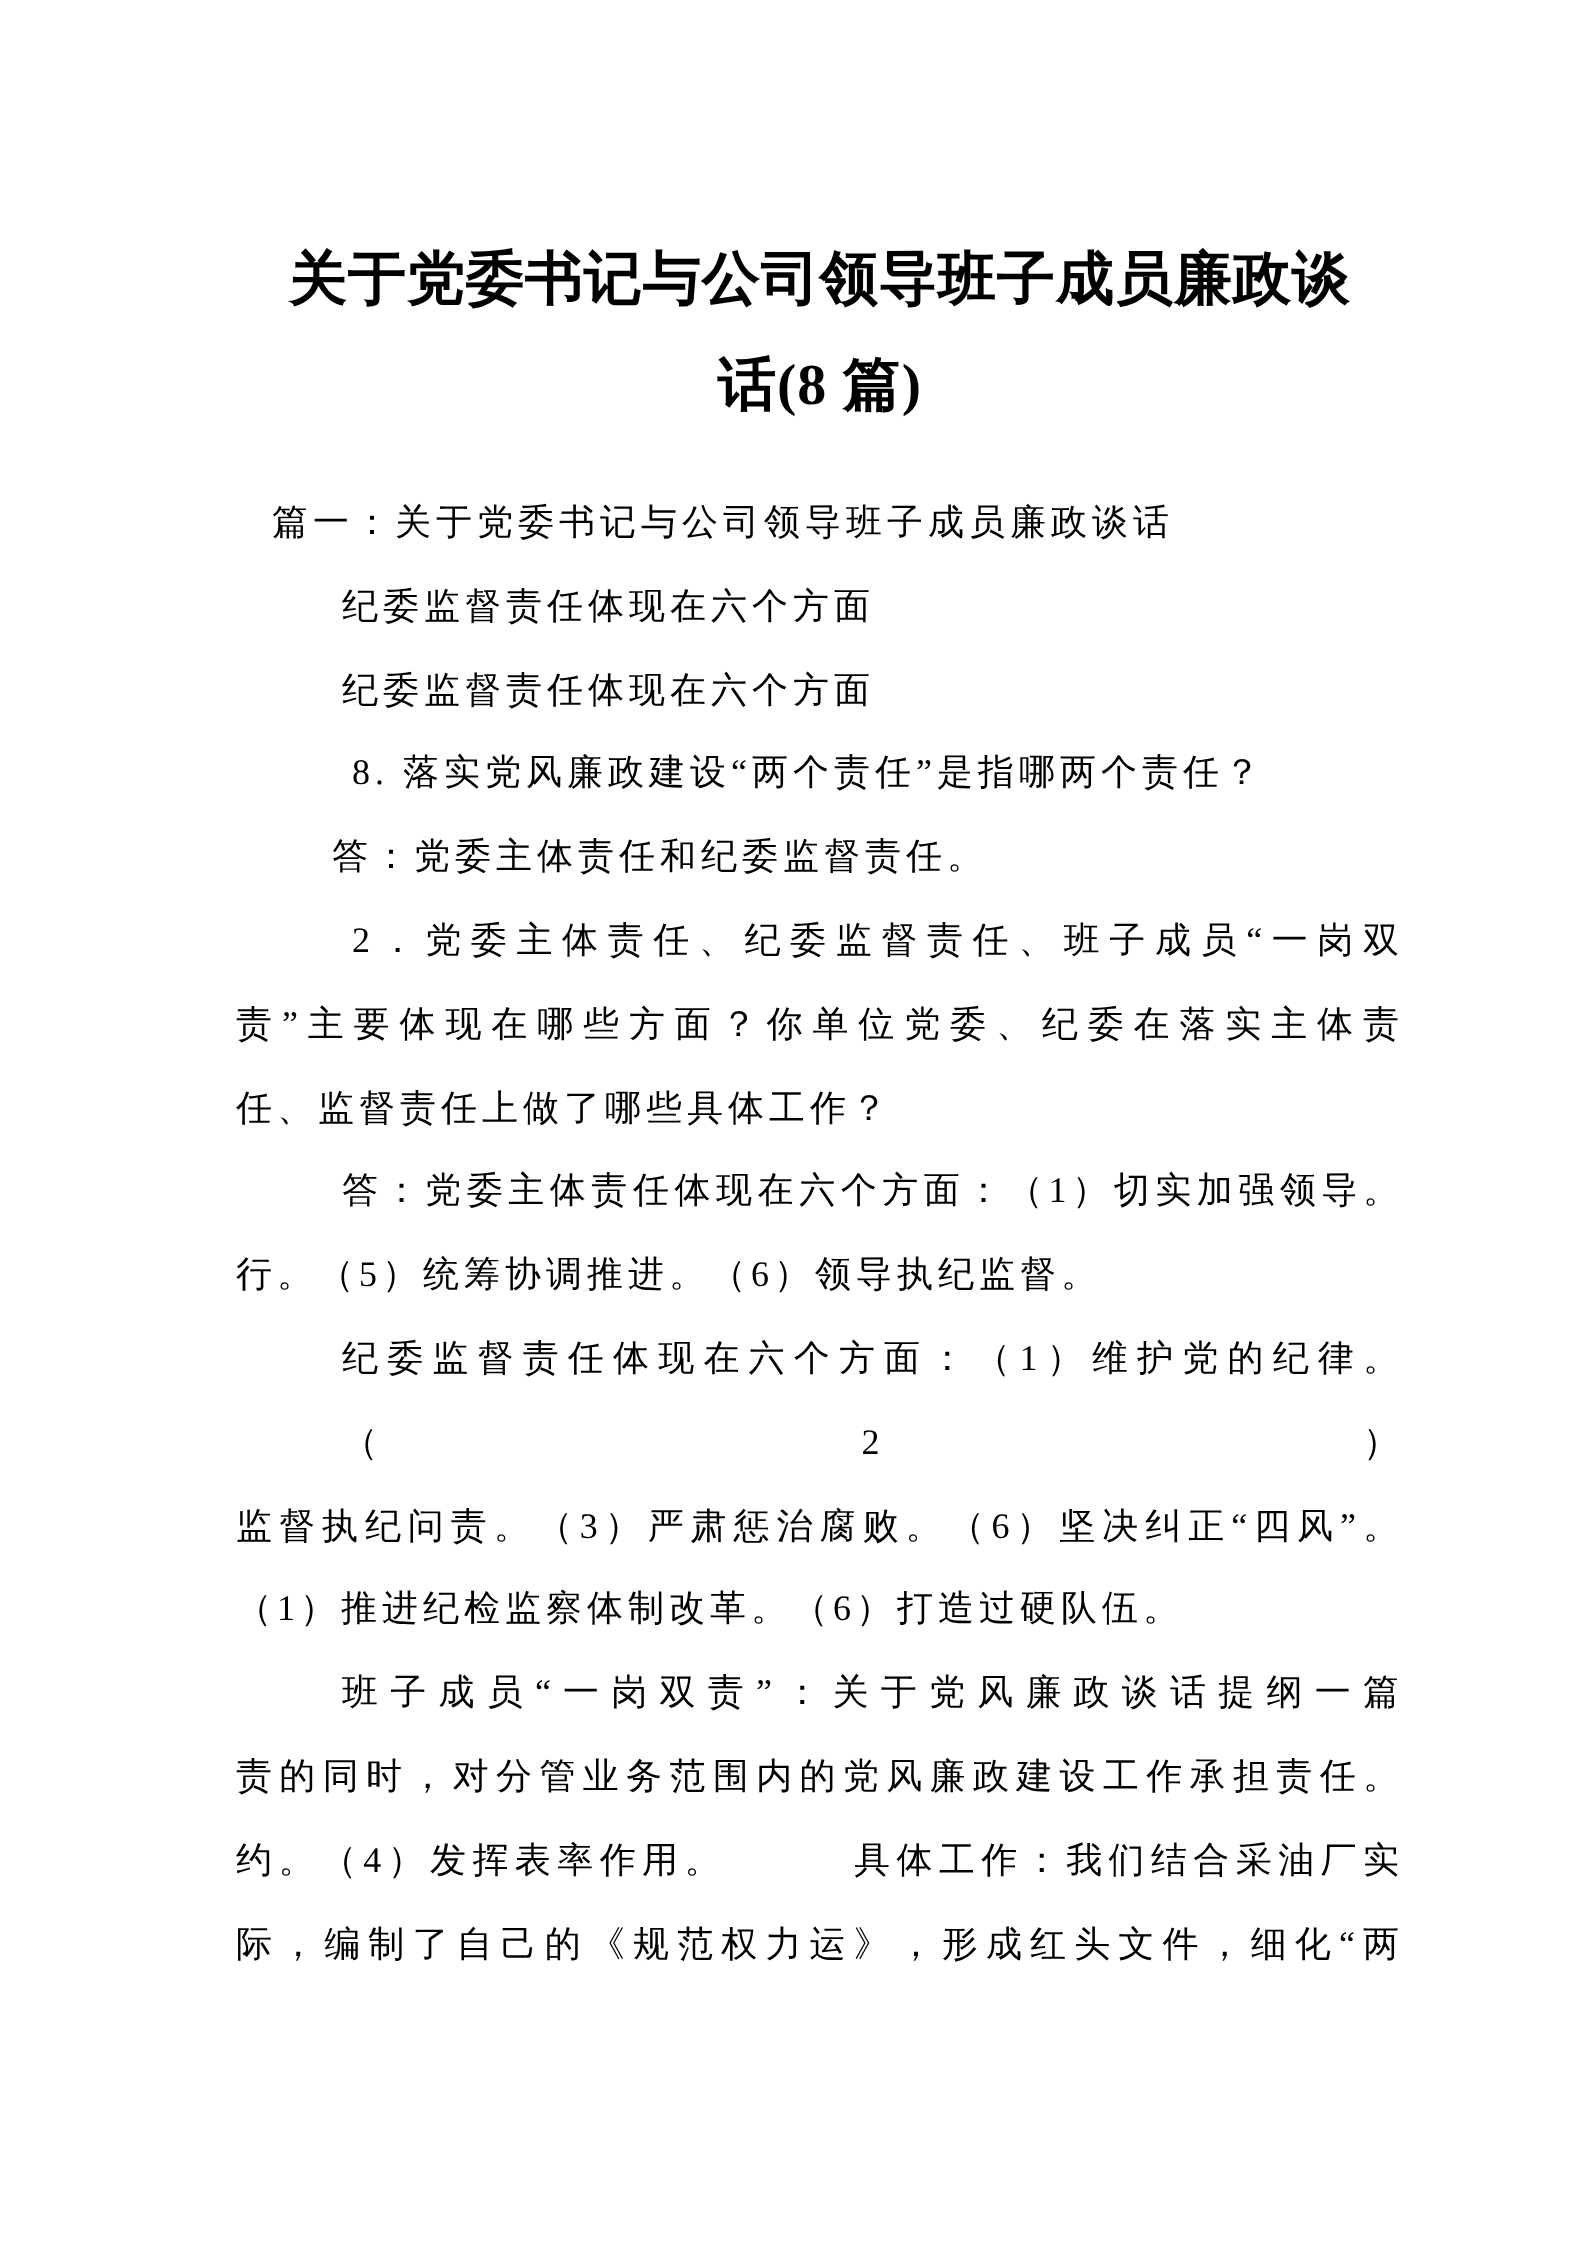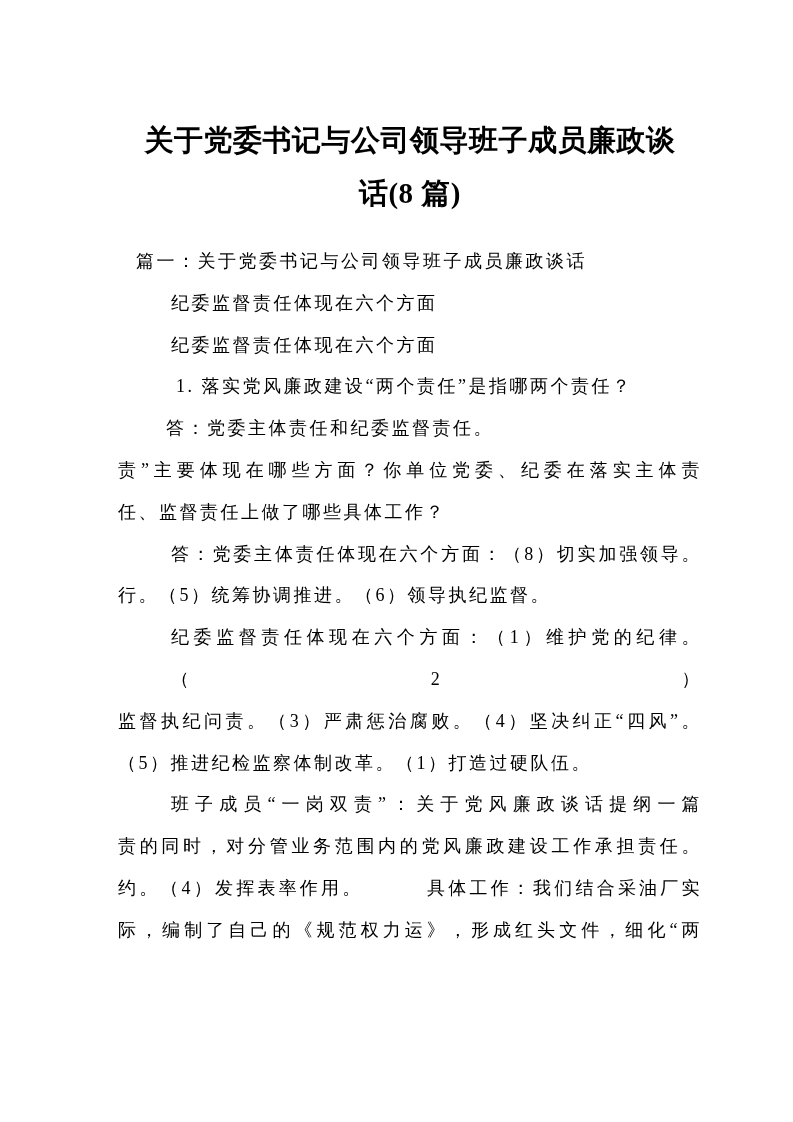"1. 落实党风廉政建设“两个责任”是指哪两个责任？" div.text-line { text: 1 -> 8 }
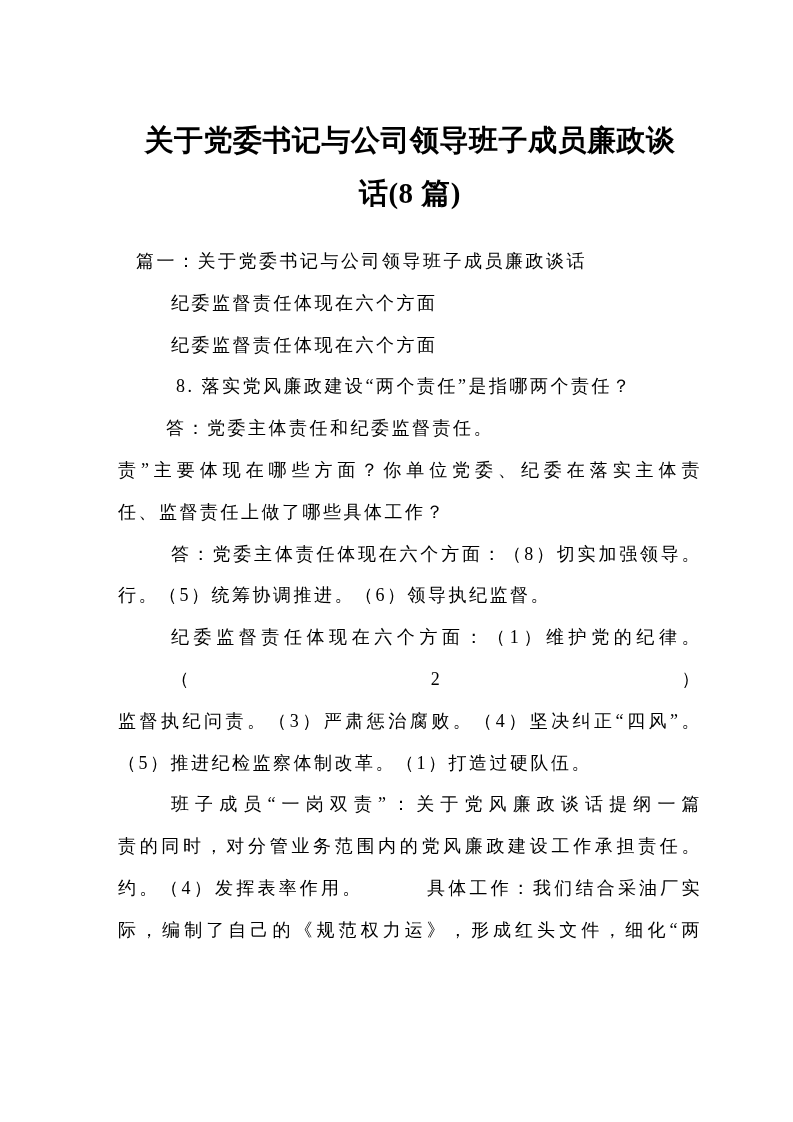"2．党委主体责任、纪委监督责任、班子成员“一岗双" div.text-line { html: none -> <div>2．党委主体责任、纪委监督责任、班子成员“一岗双</div> }
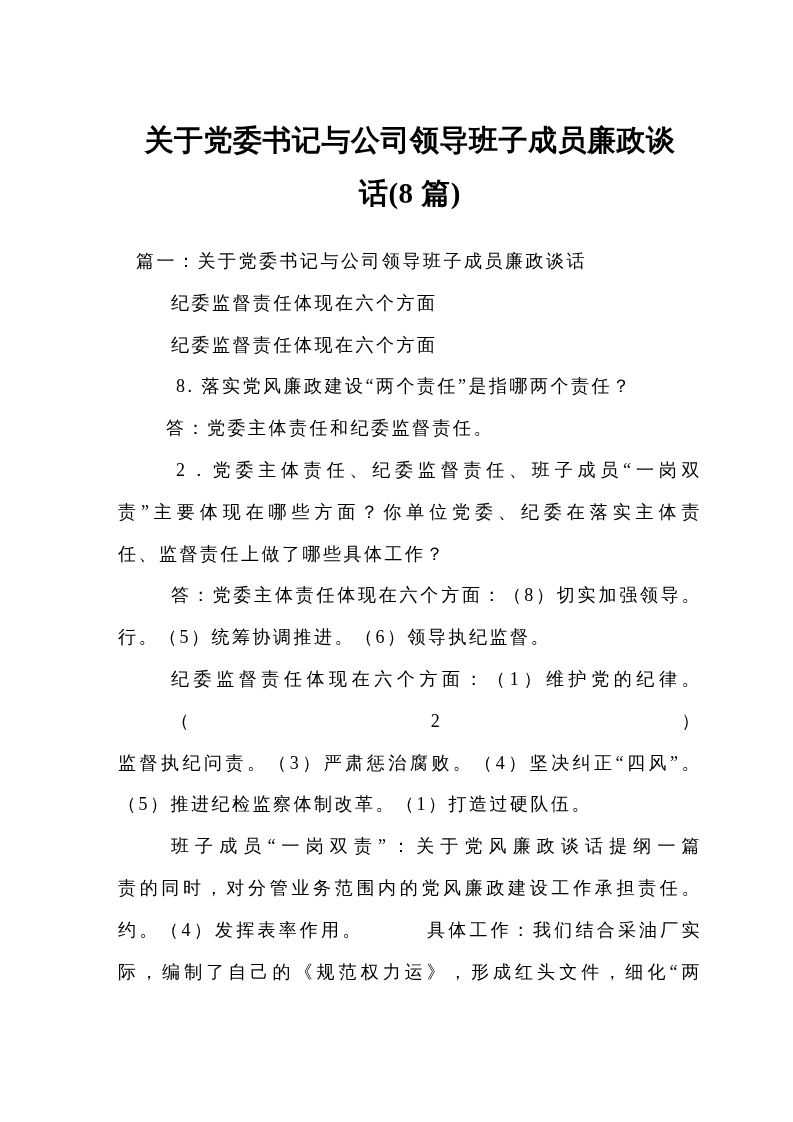"答：党委主体责任体现在六个方面：（8）切实加强领导。" div.text-line { text: 8 -> 1 }
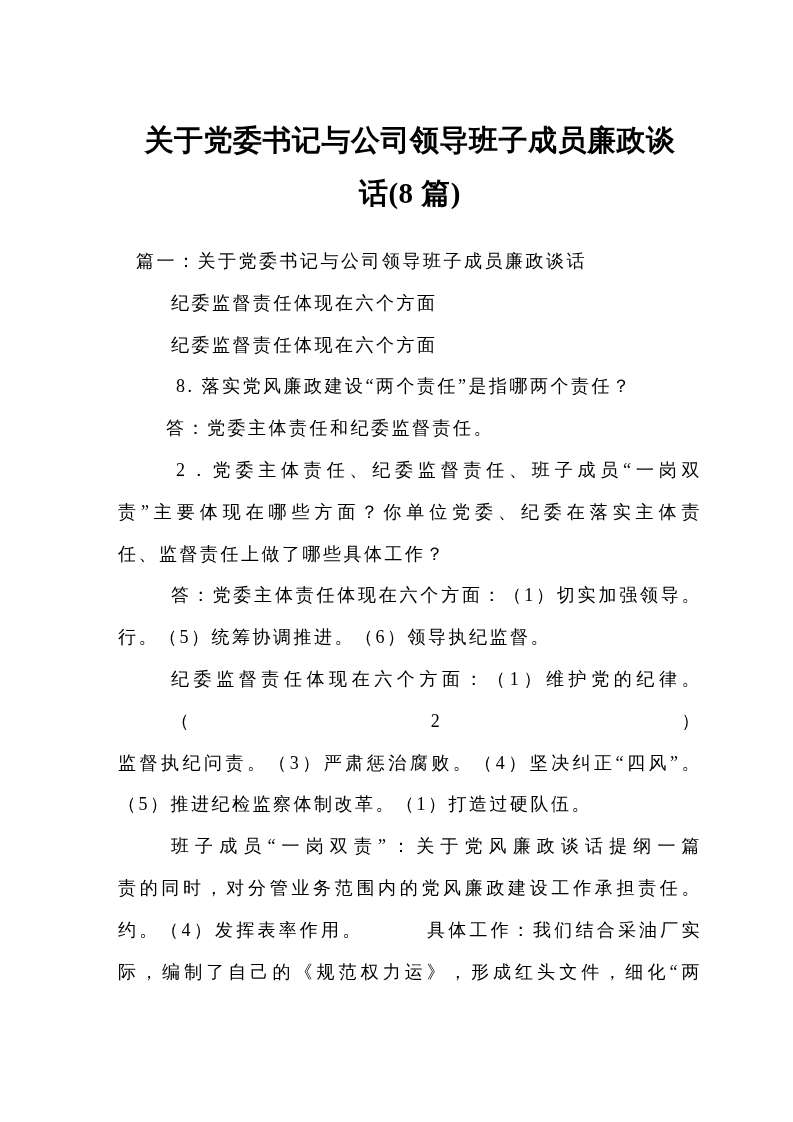"监督执纪问责。（3）严肃惩治腐败。（4）坚决纠正“四风”。" div.text-line { text: 4 -> 6 }
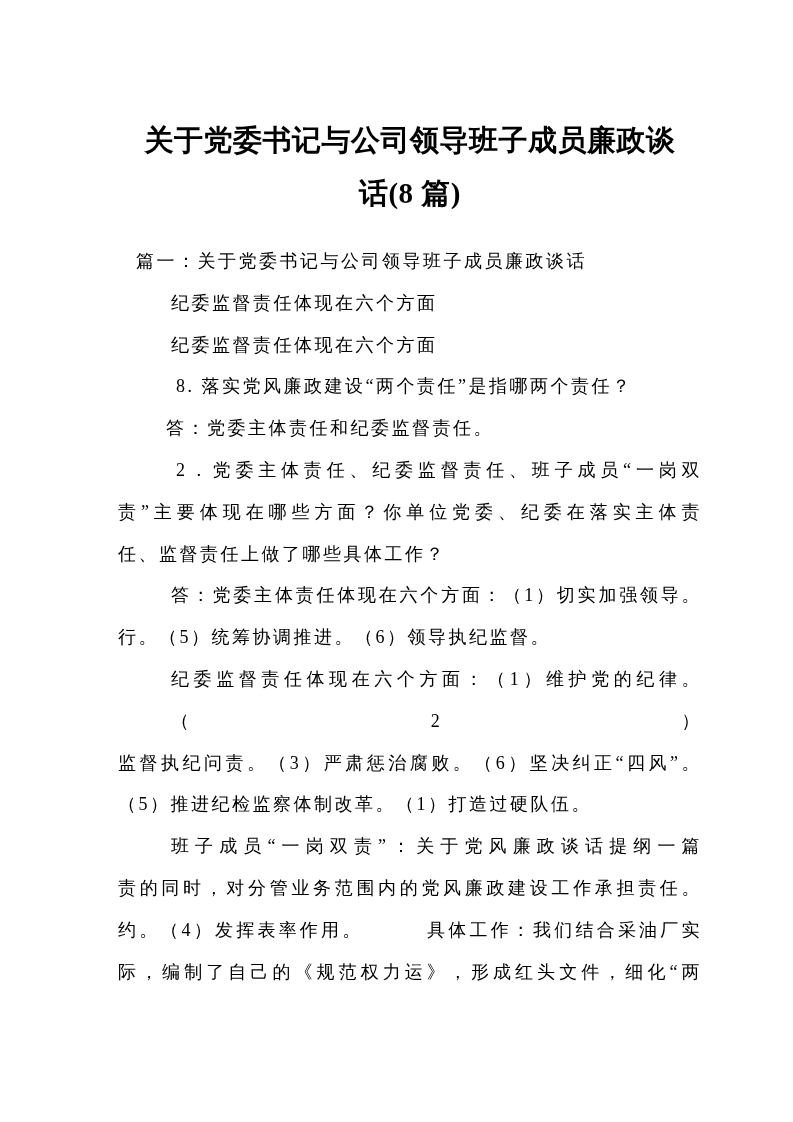"（5）推进纪检监察体制改革。（1）打造过硬队伍。" div.text-line { text: 5）推进纪检监察体制改革。（1 -> 1）推进纪检监察体制改革。（6 }
